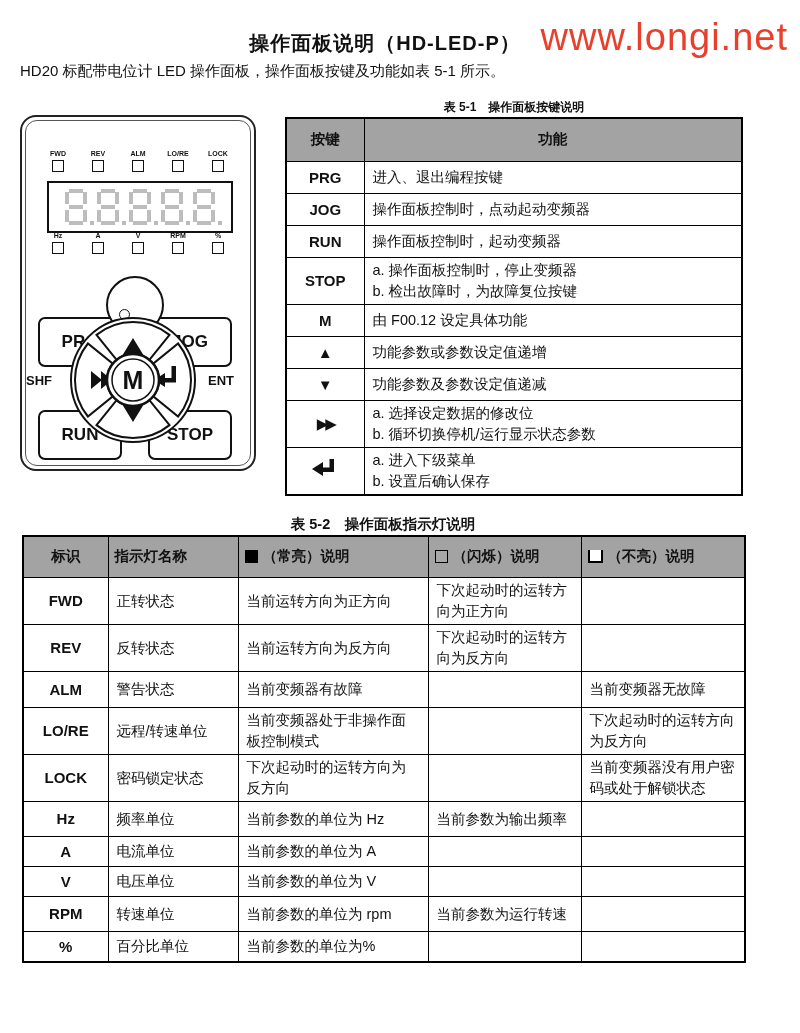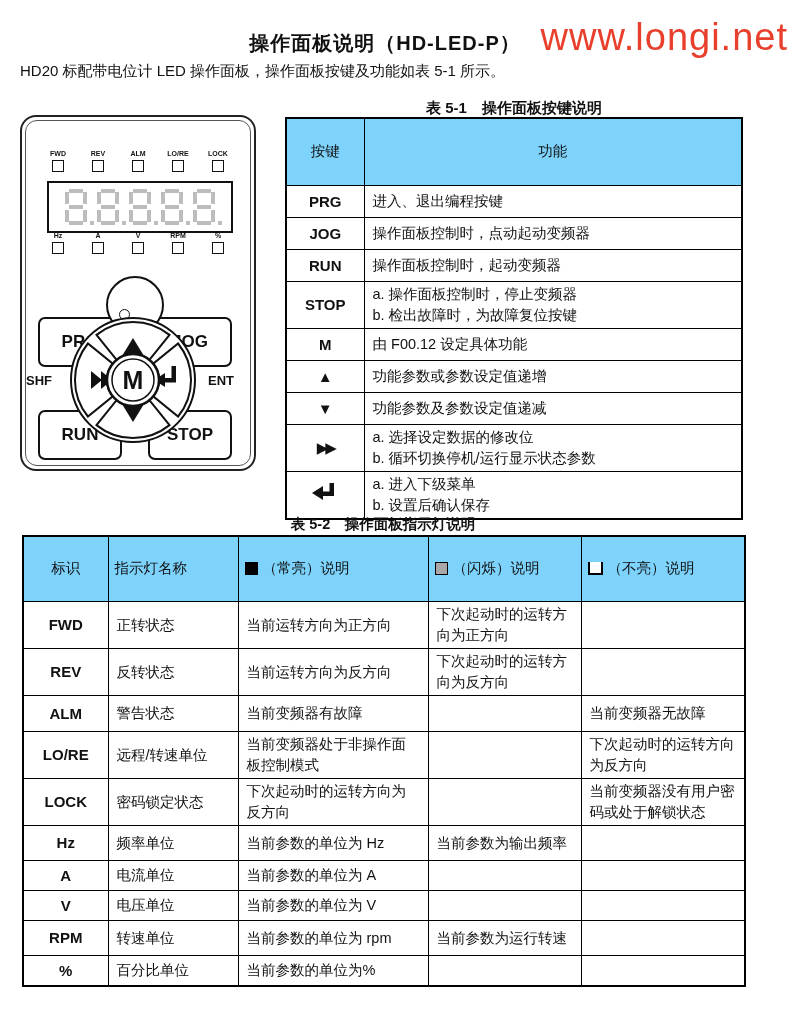"表 5-1 操作面板按键说明" .cap1 { font-size: 15px -> 12px }
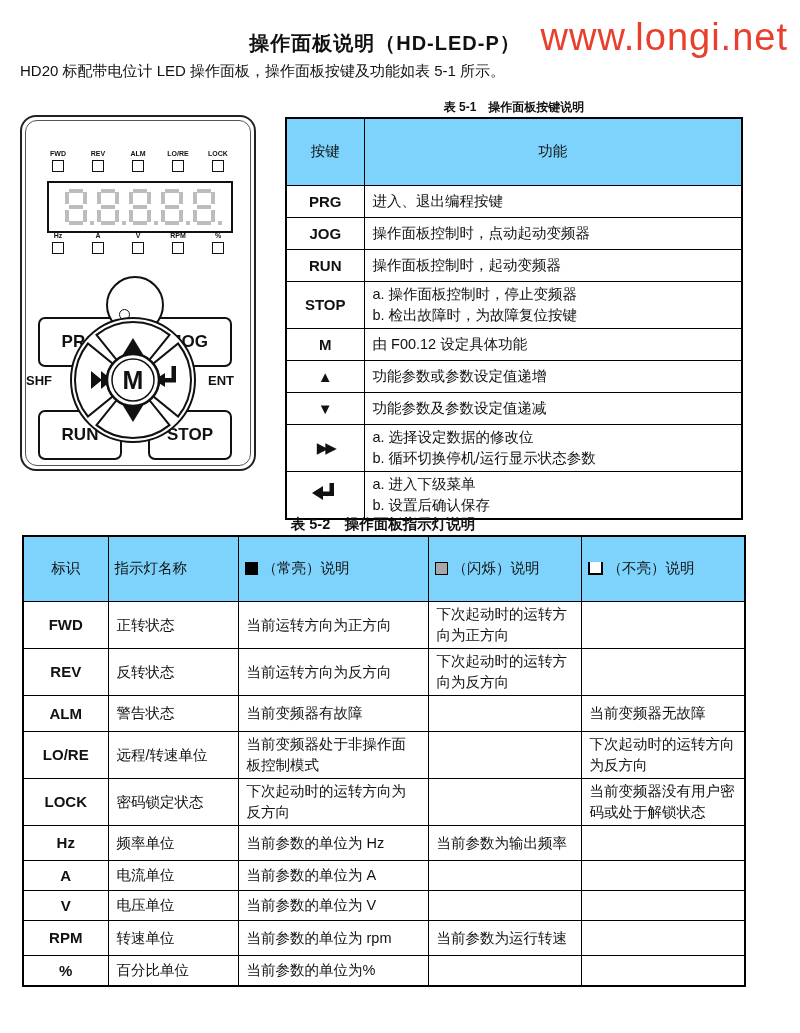"按键" th { background: #7dd3fc -> #a3a3a3; font-weight: normal -> bold; padding: 20px 6px -> 8px 6px }
